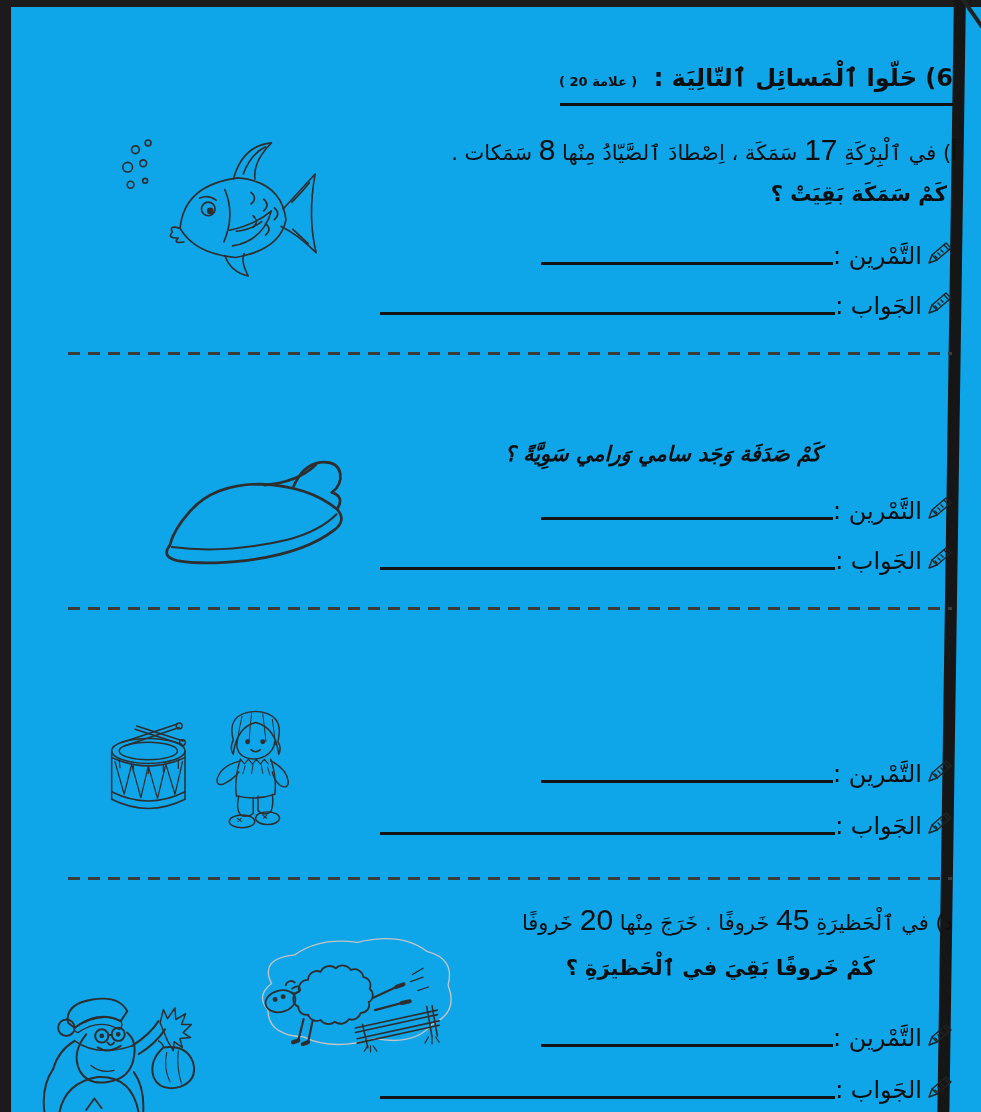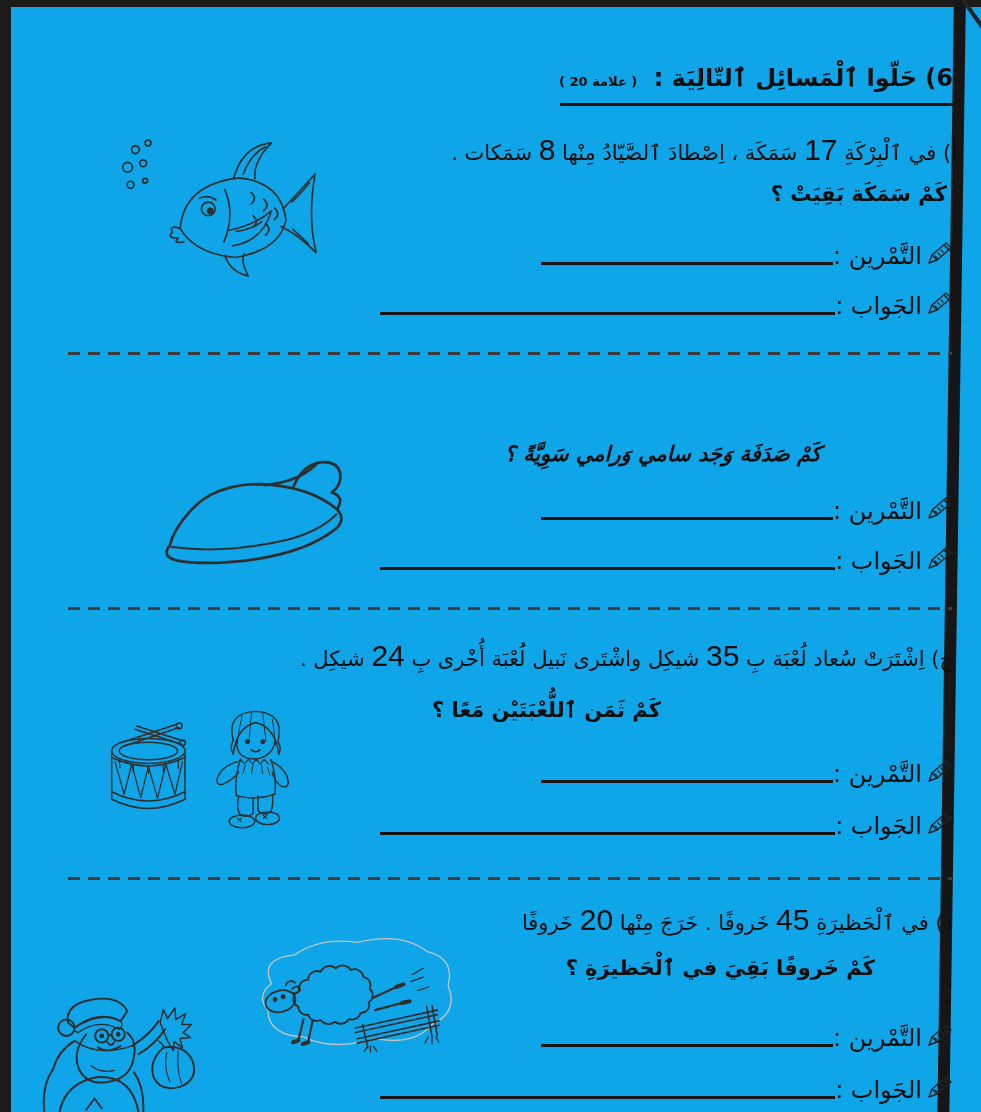"ج) اِشْتَرَتْ سُعاد لُعْبَة بِ" div.abs { html: <div><span>ج) اِشْتَرَتْ سُعاد لُعْبَة بِ </span><span>35</span><span> شيكِل واشْتَرى نَبيل لُعْبَة أُخْرى بِ </span><span>24</span><span> شيكِل .</span></div> -> none }
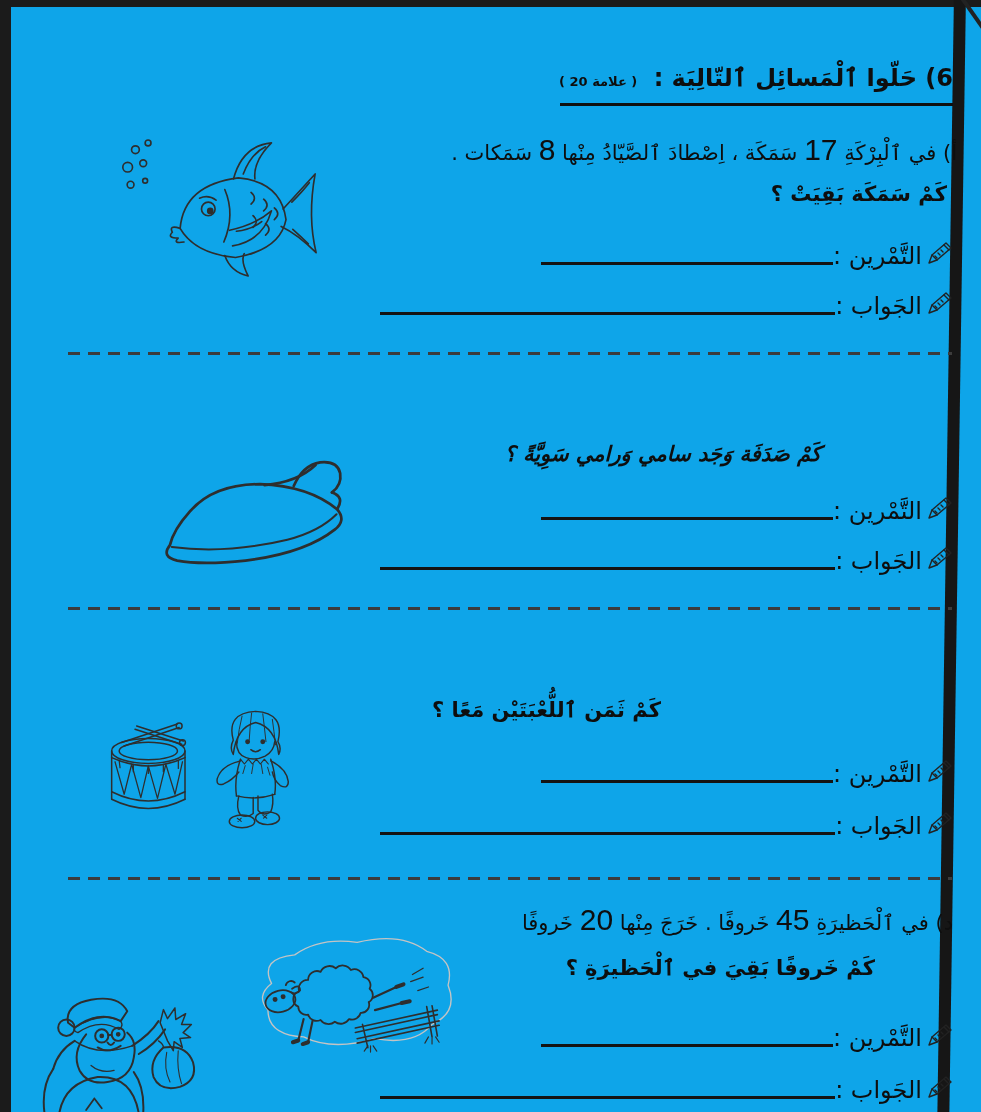"كَمْ ثَمَن ٱللُّعْبَتَيْن مَعًا ؟" div.abs { html: <div>كَمْ ثَمَن ٱللُّعْبَتَيْن مَعًا ؟</div> -> none }
